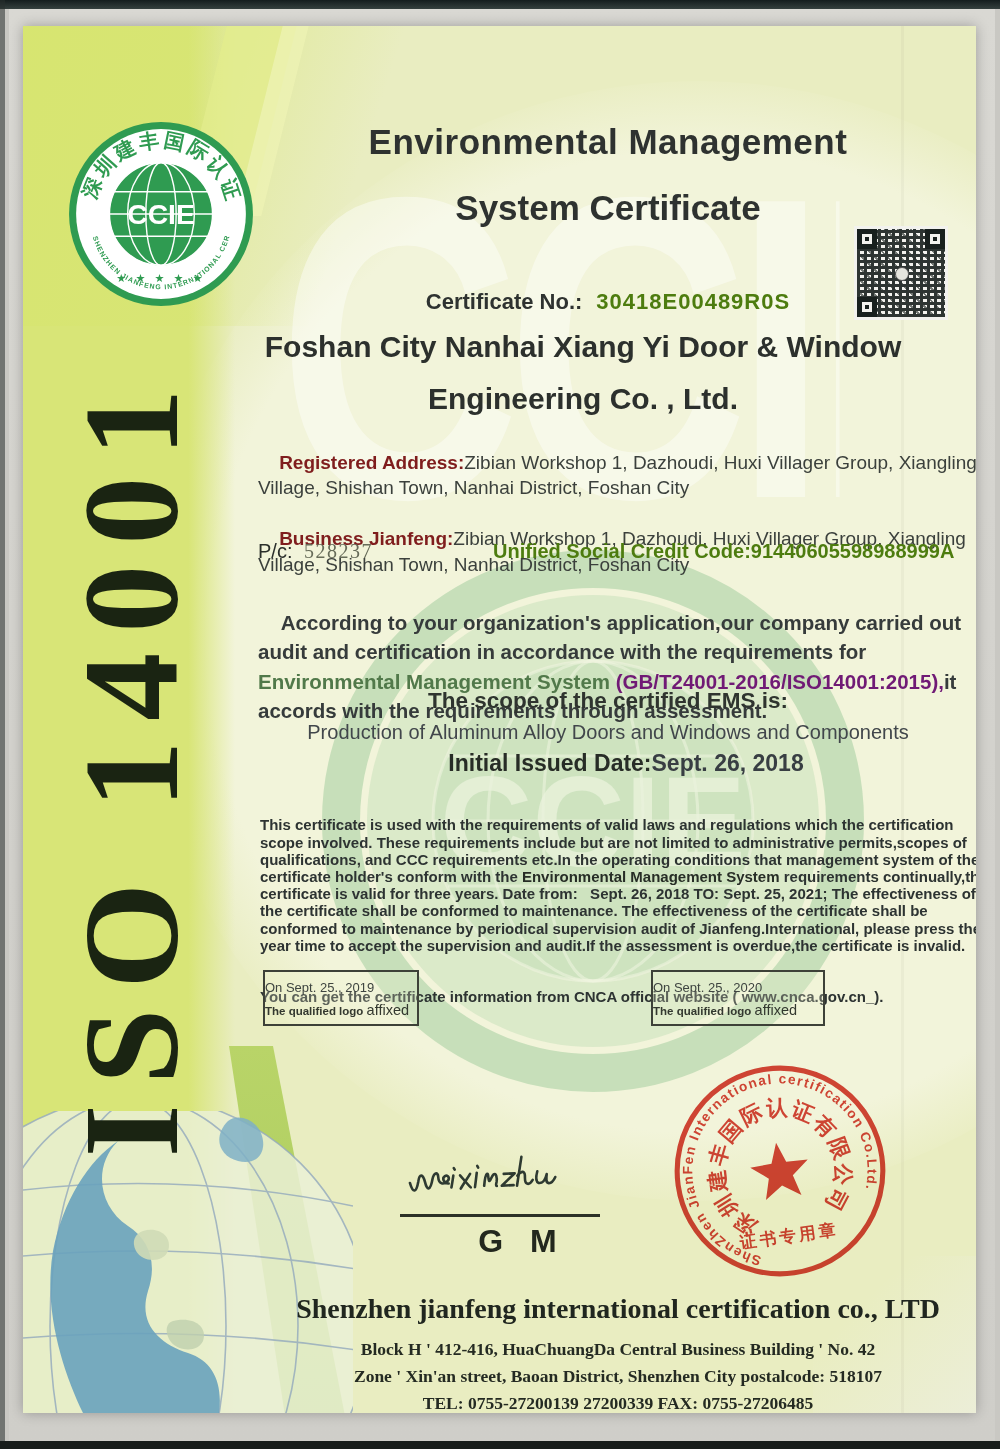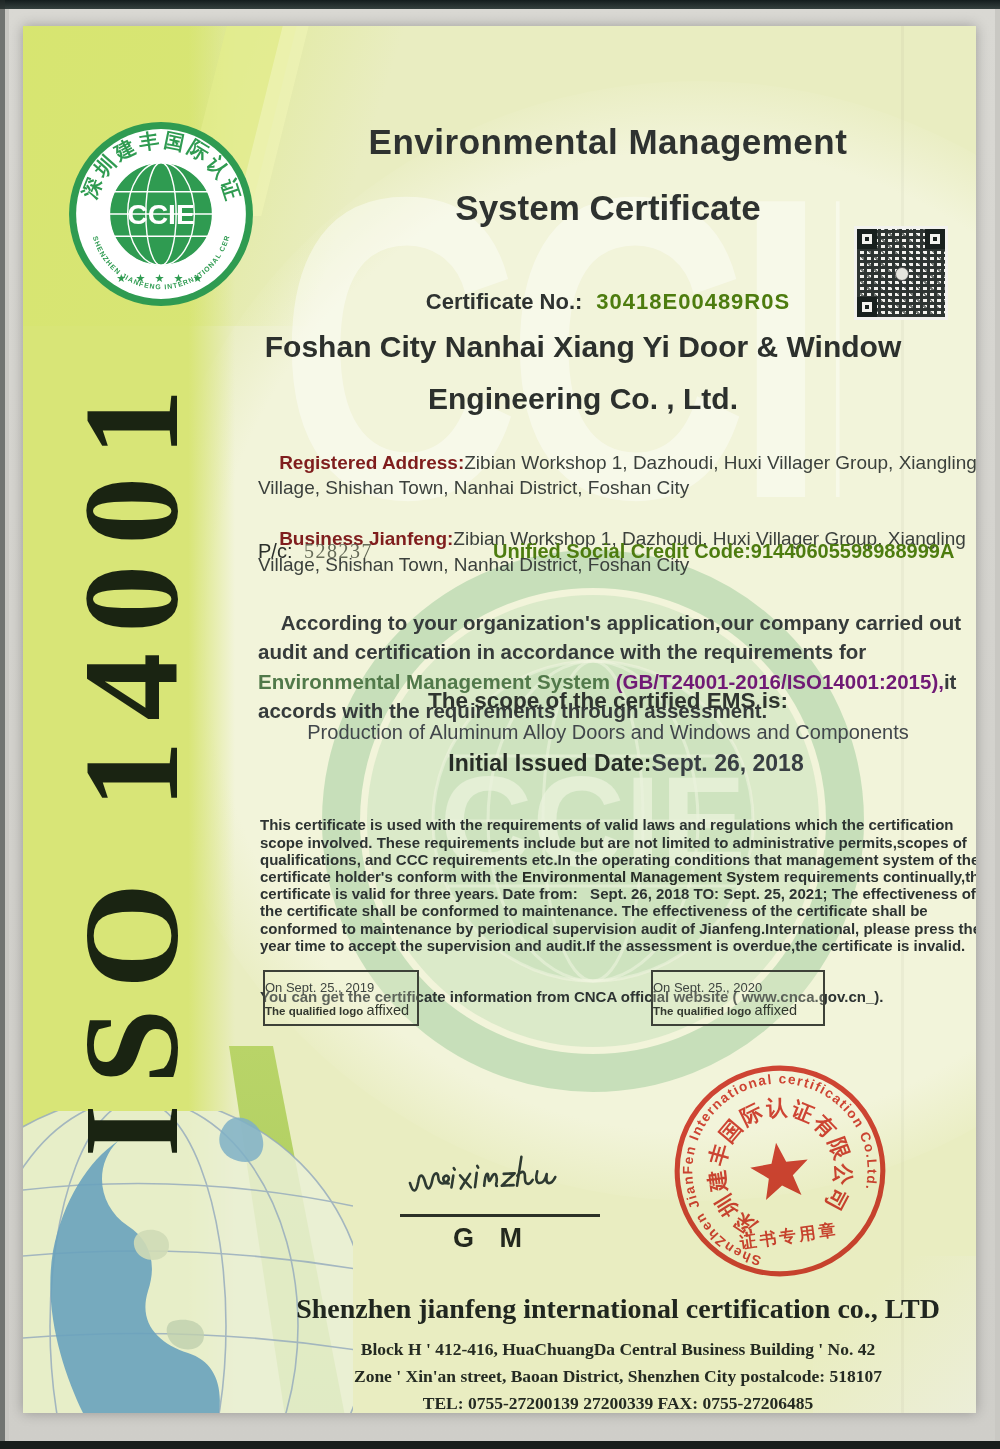"G M" .gm { font-size: 27px -> 32px; left: 369px -> 399px }
